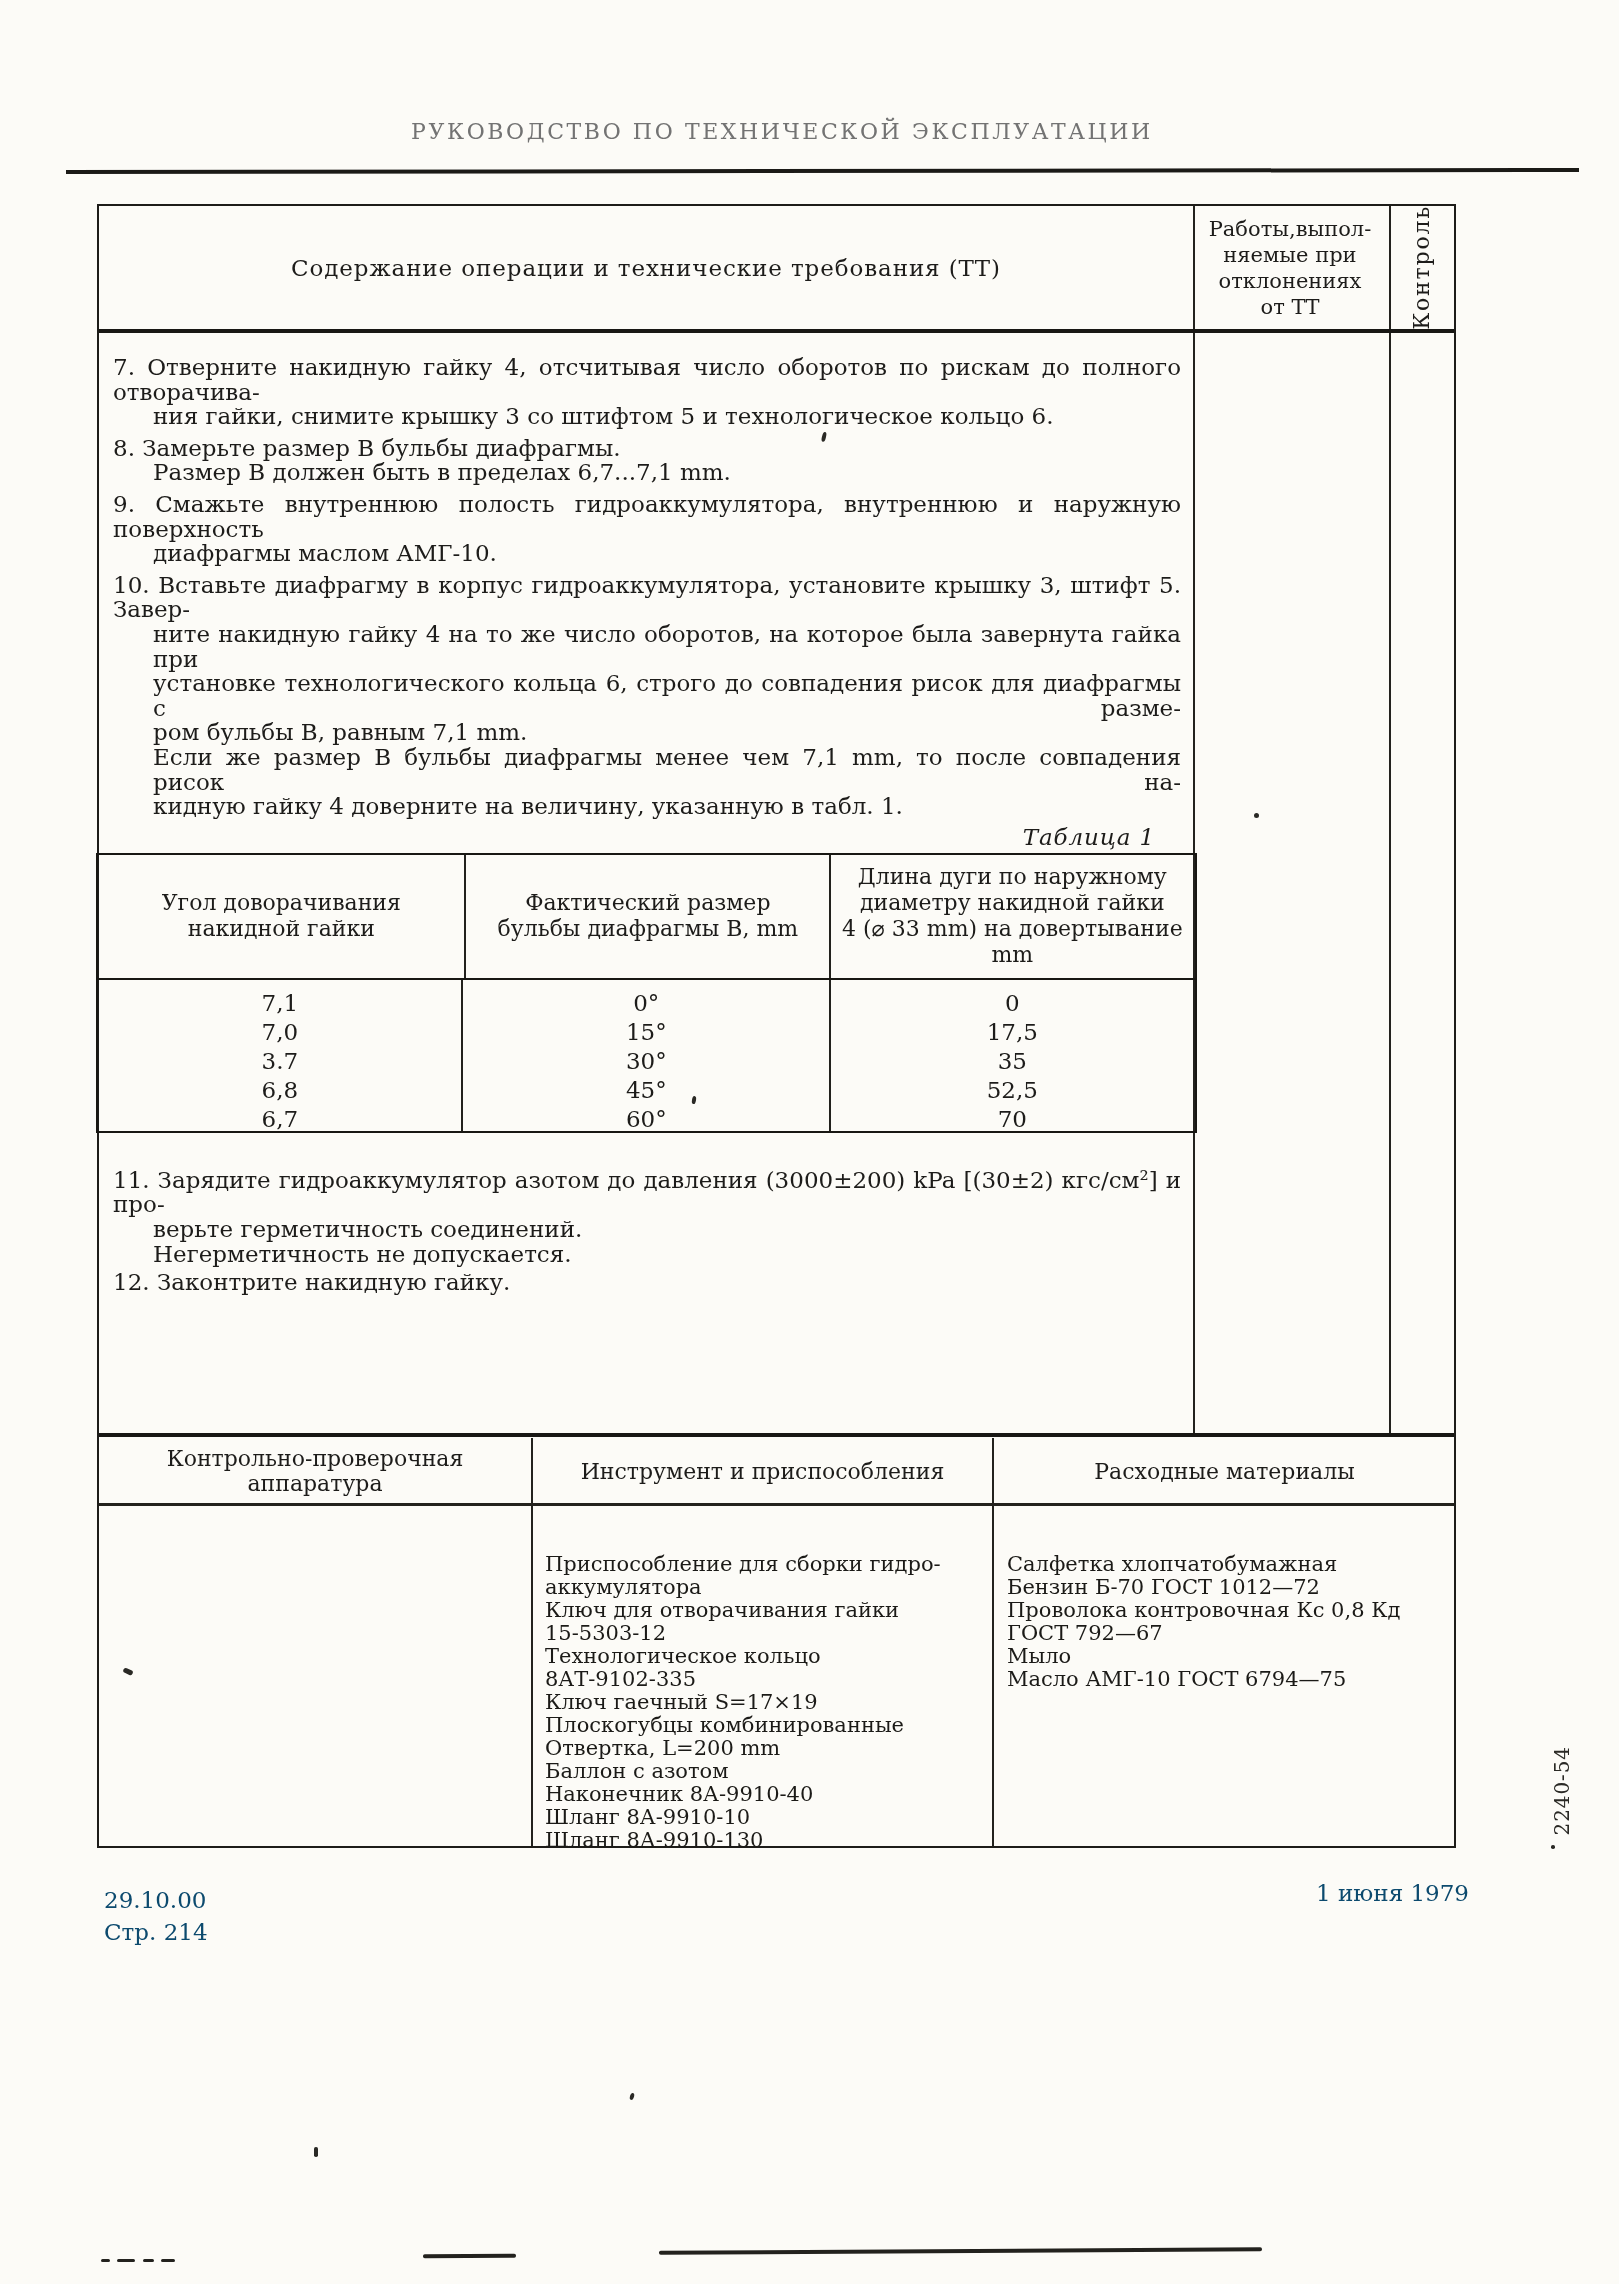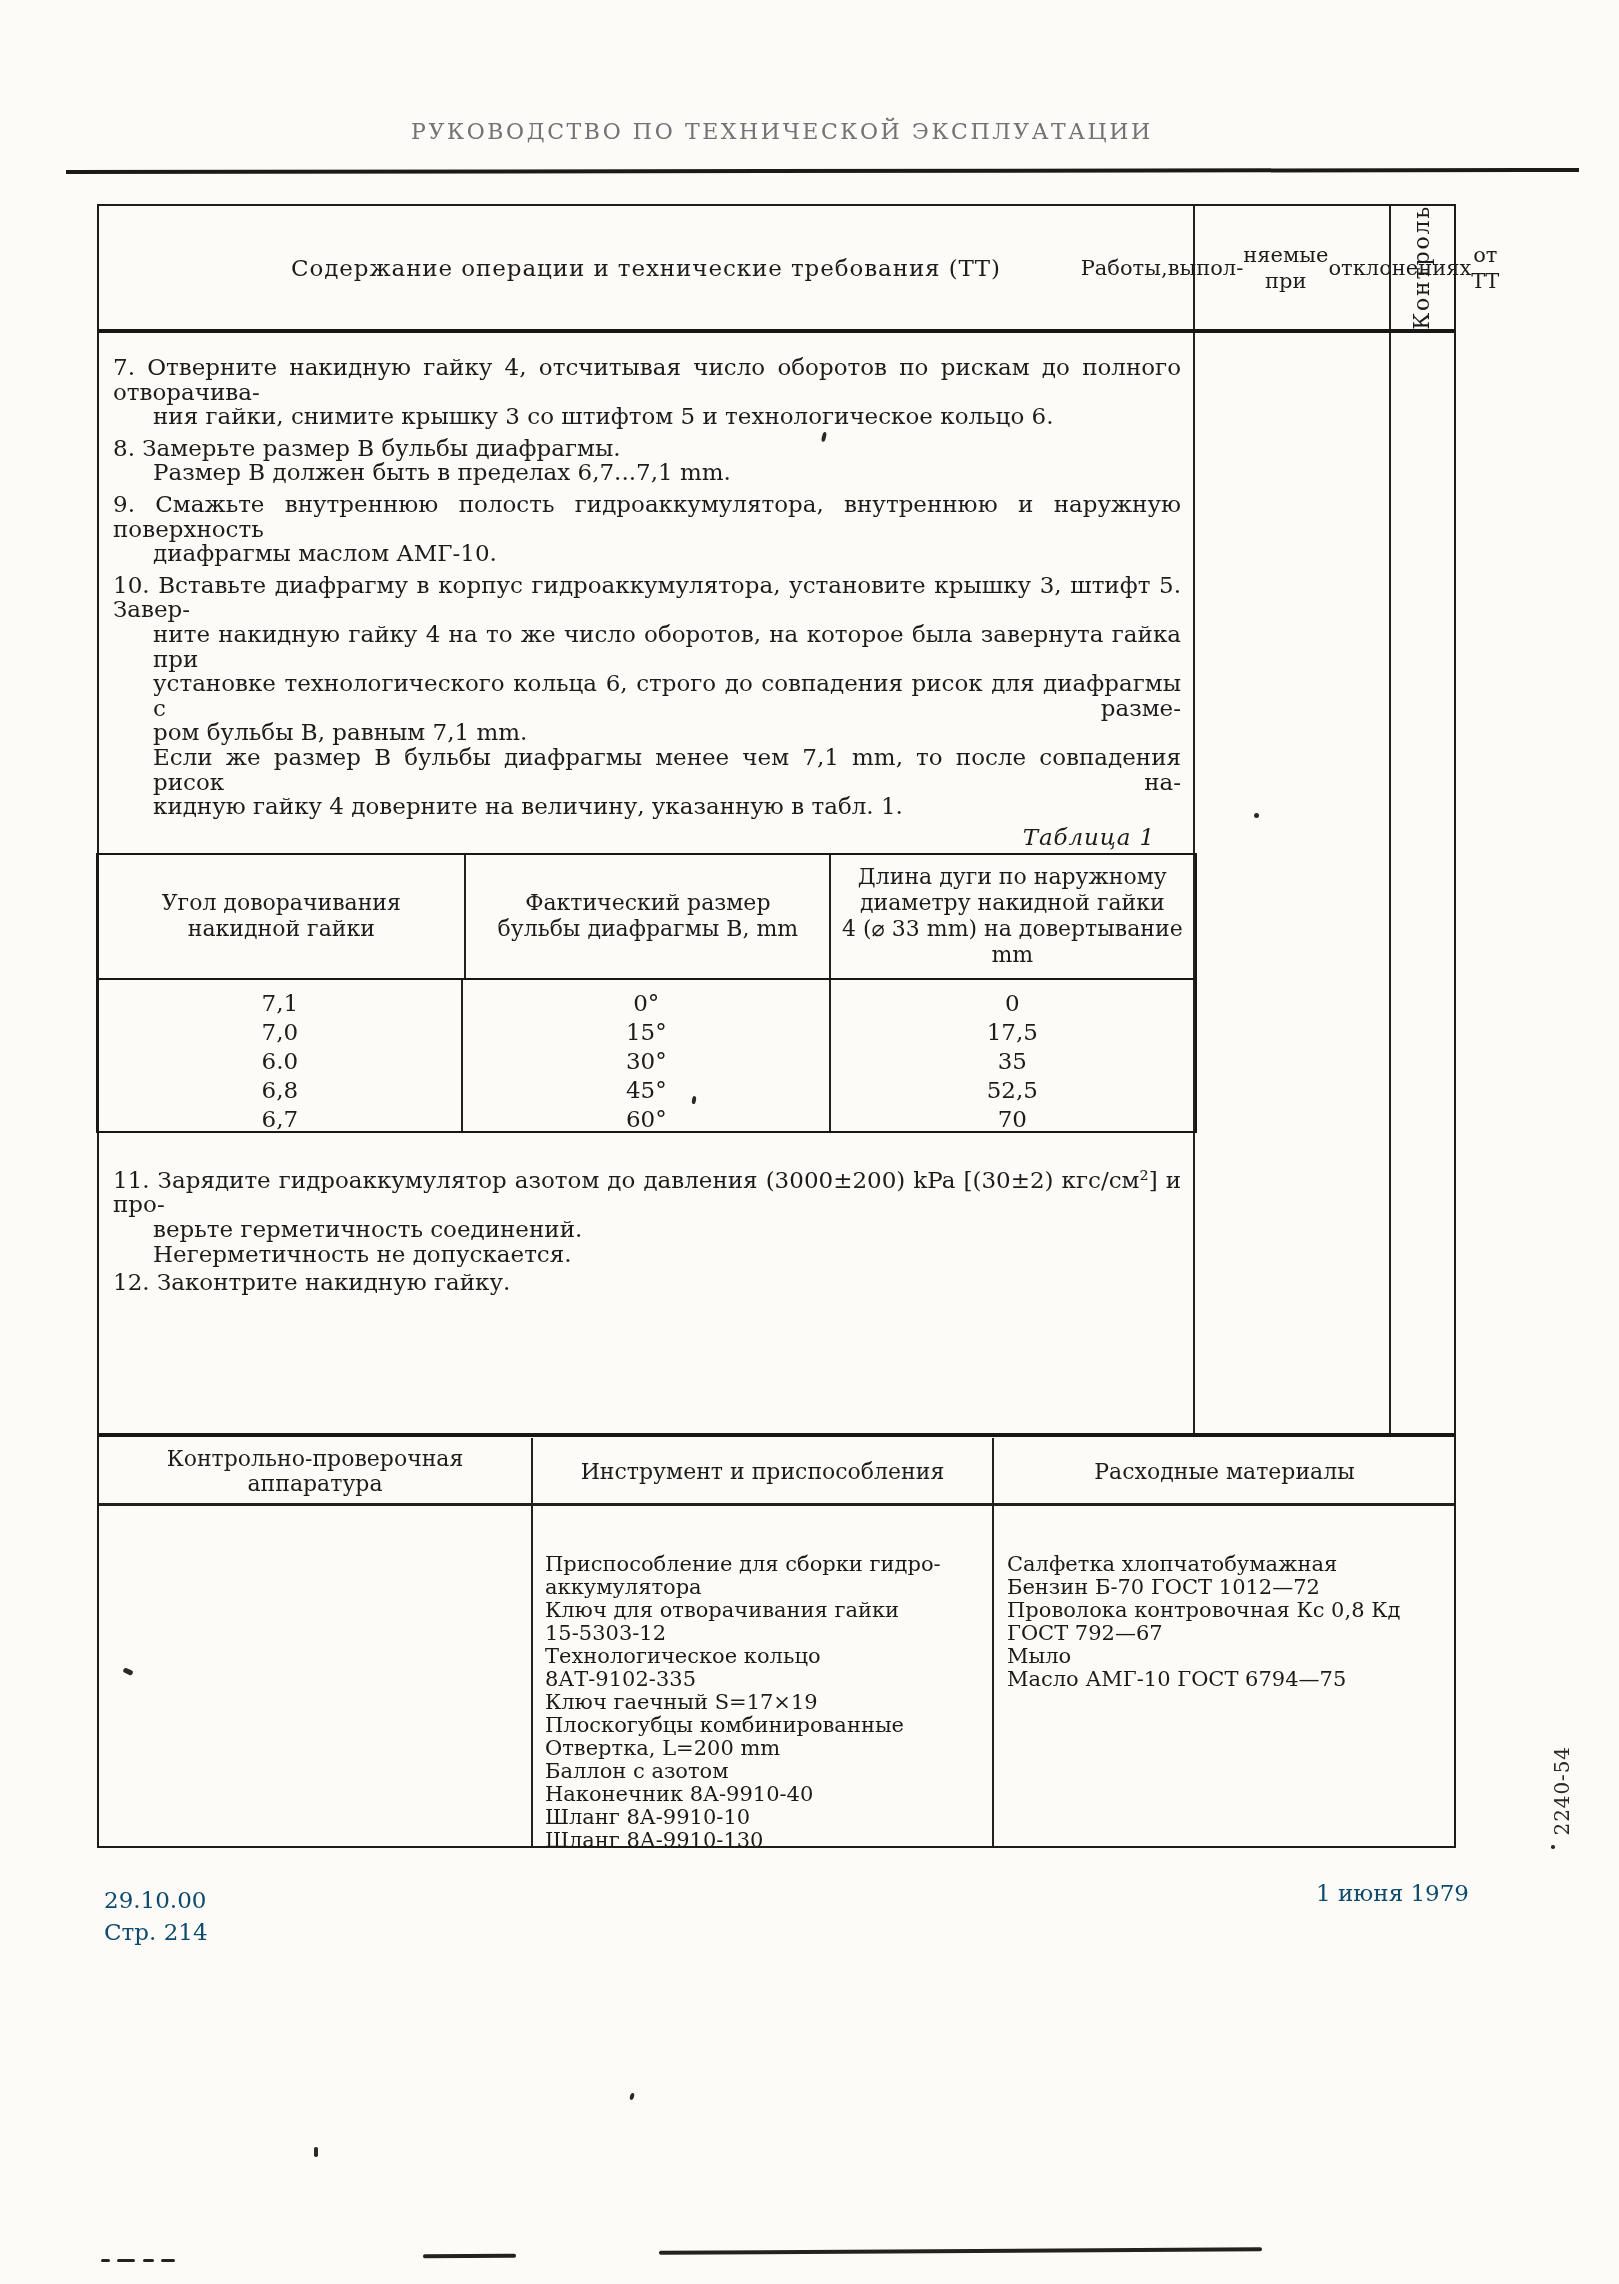"Работы,выпол-" .hd-c2 { flex-direction: row -> column }
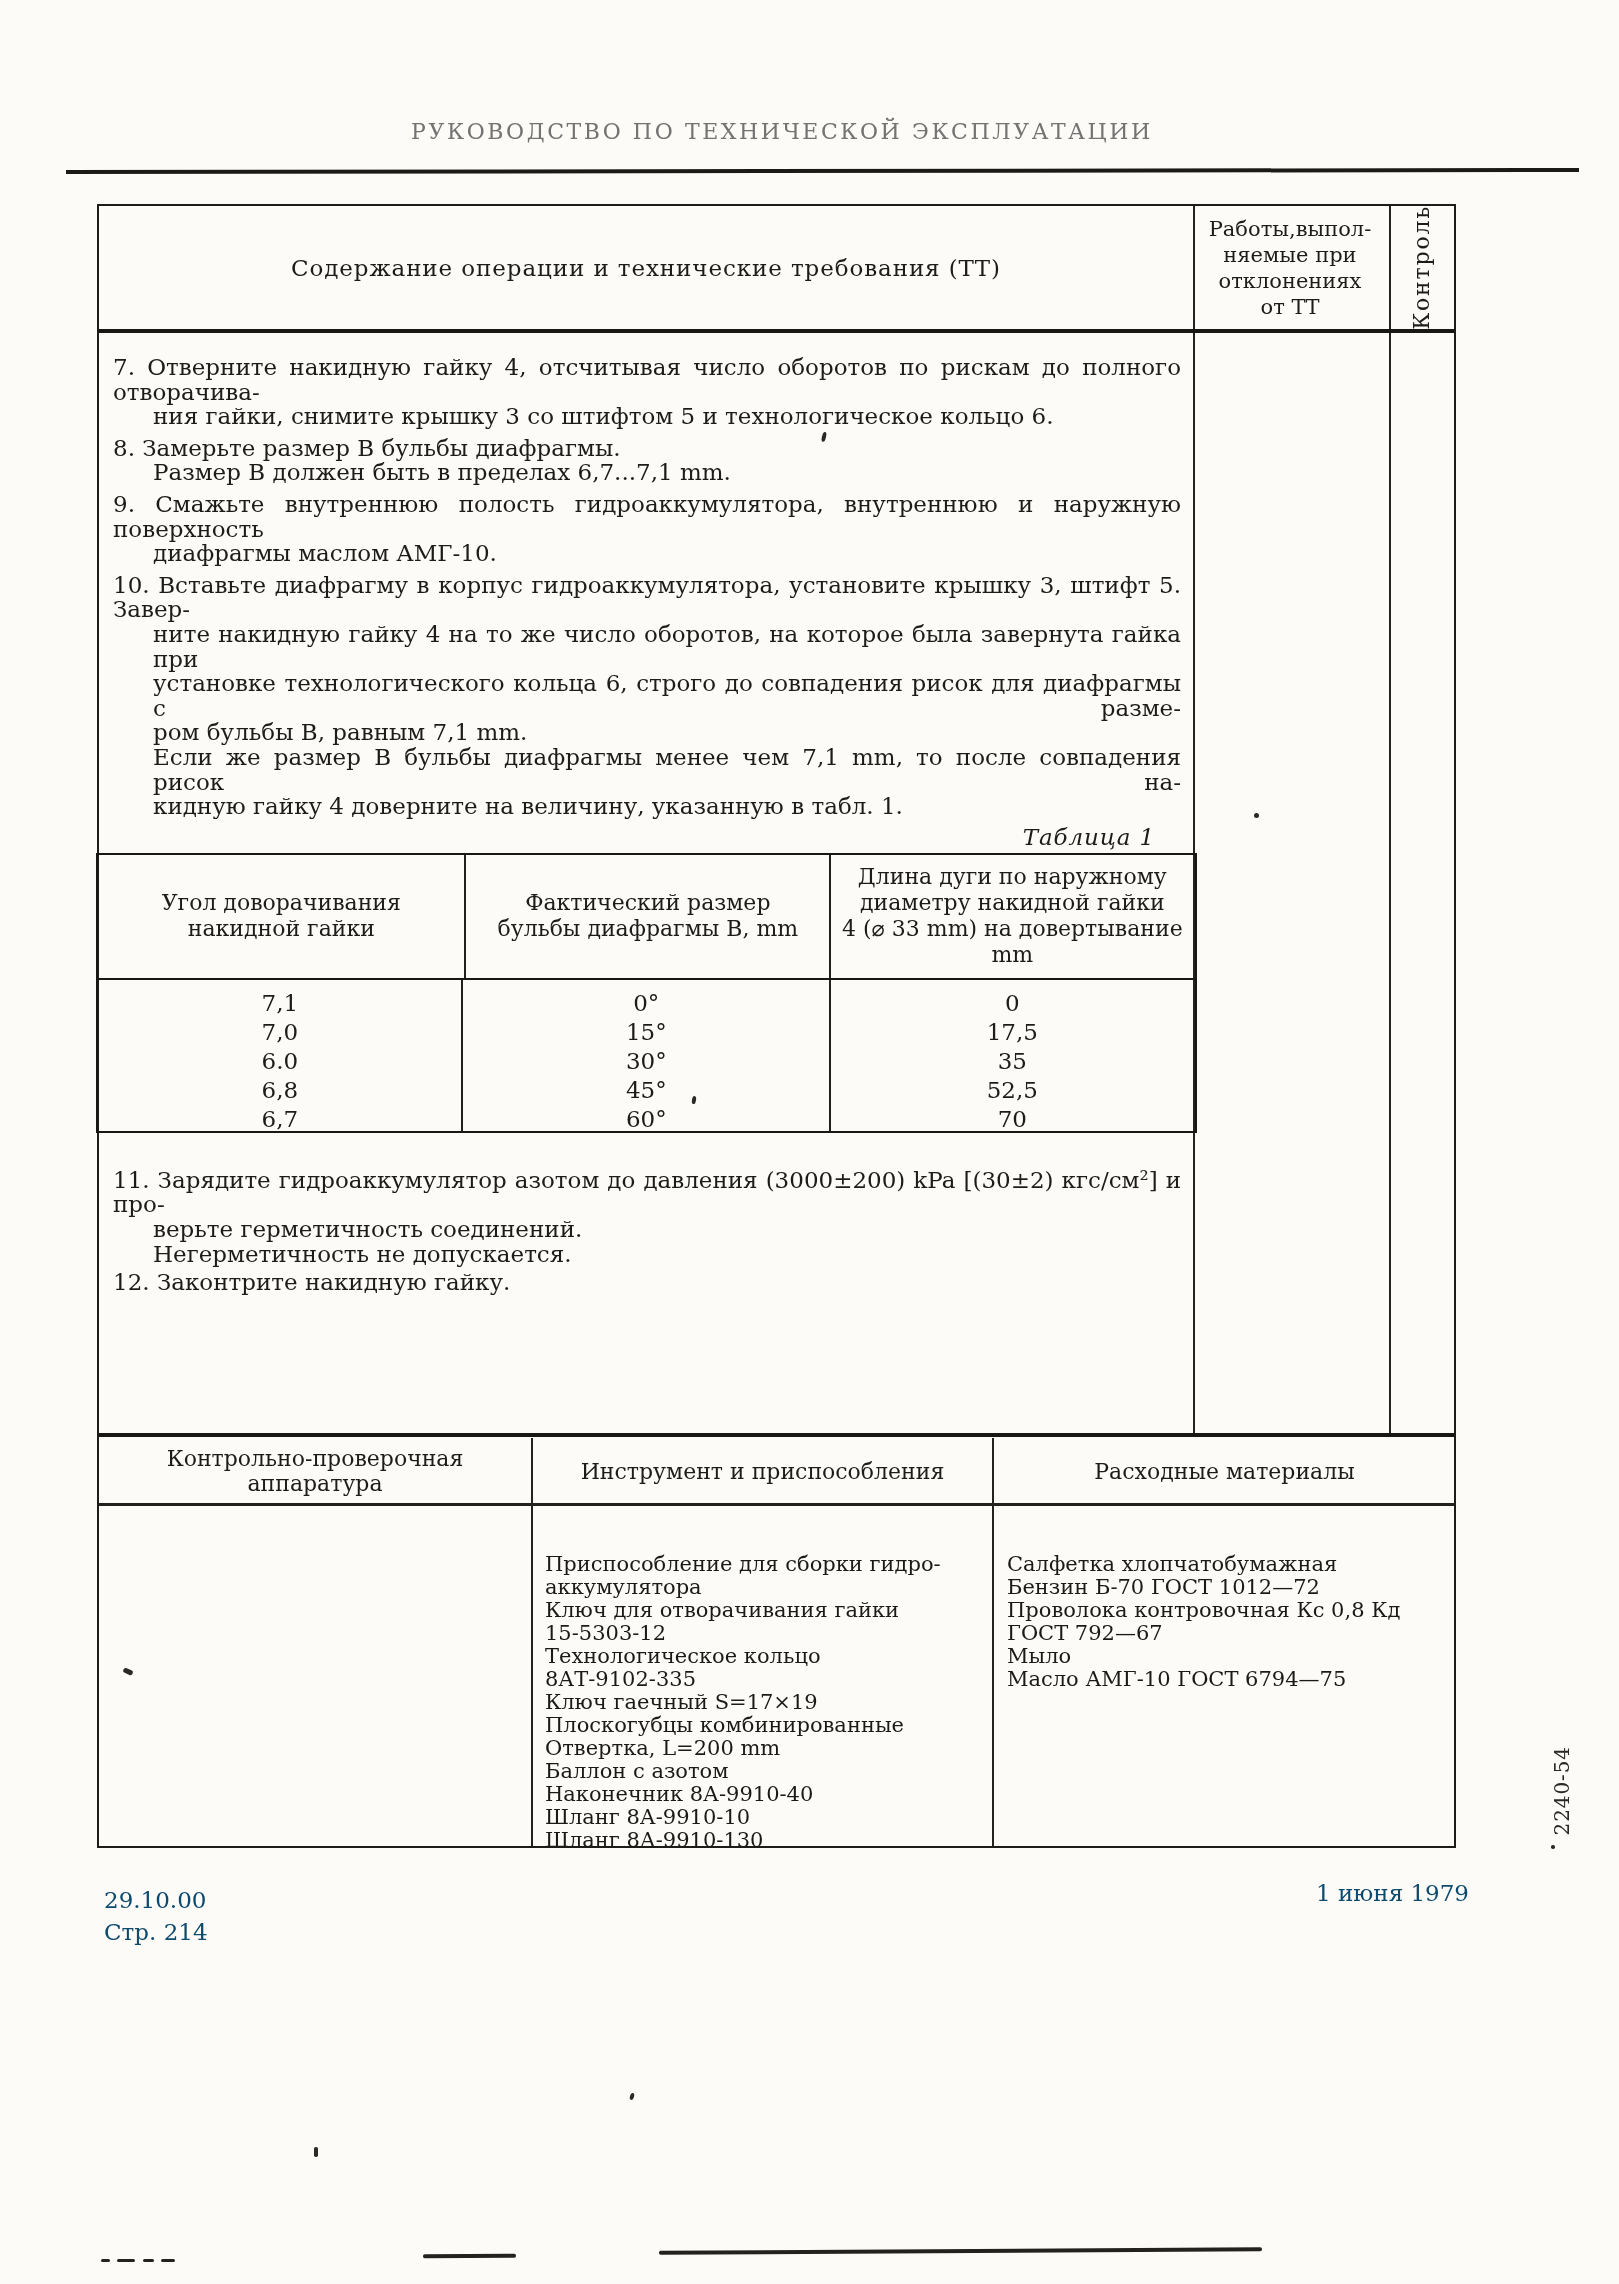"6.0" div { text: 6.0 -> 3.7 }
